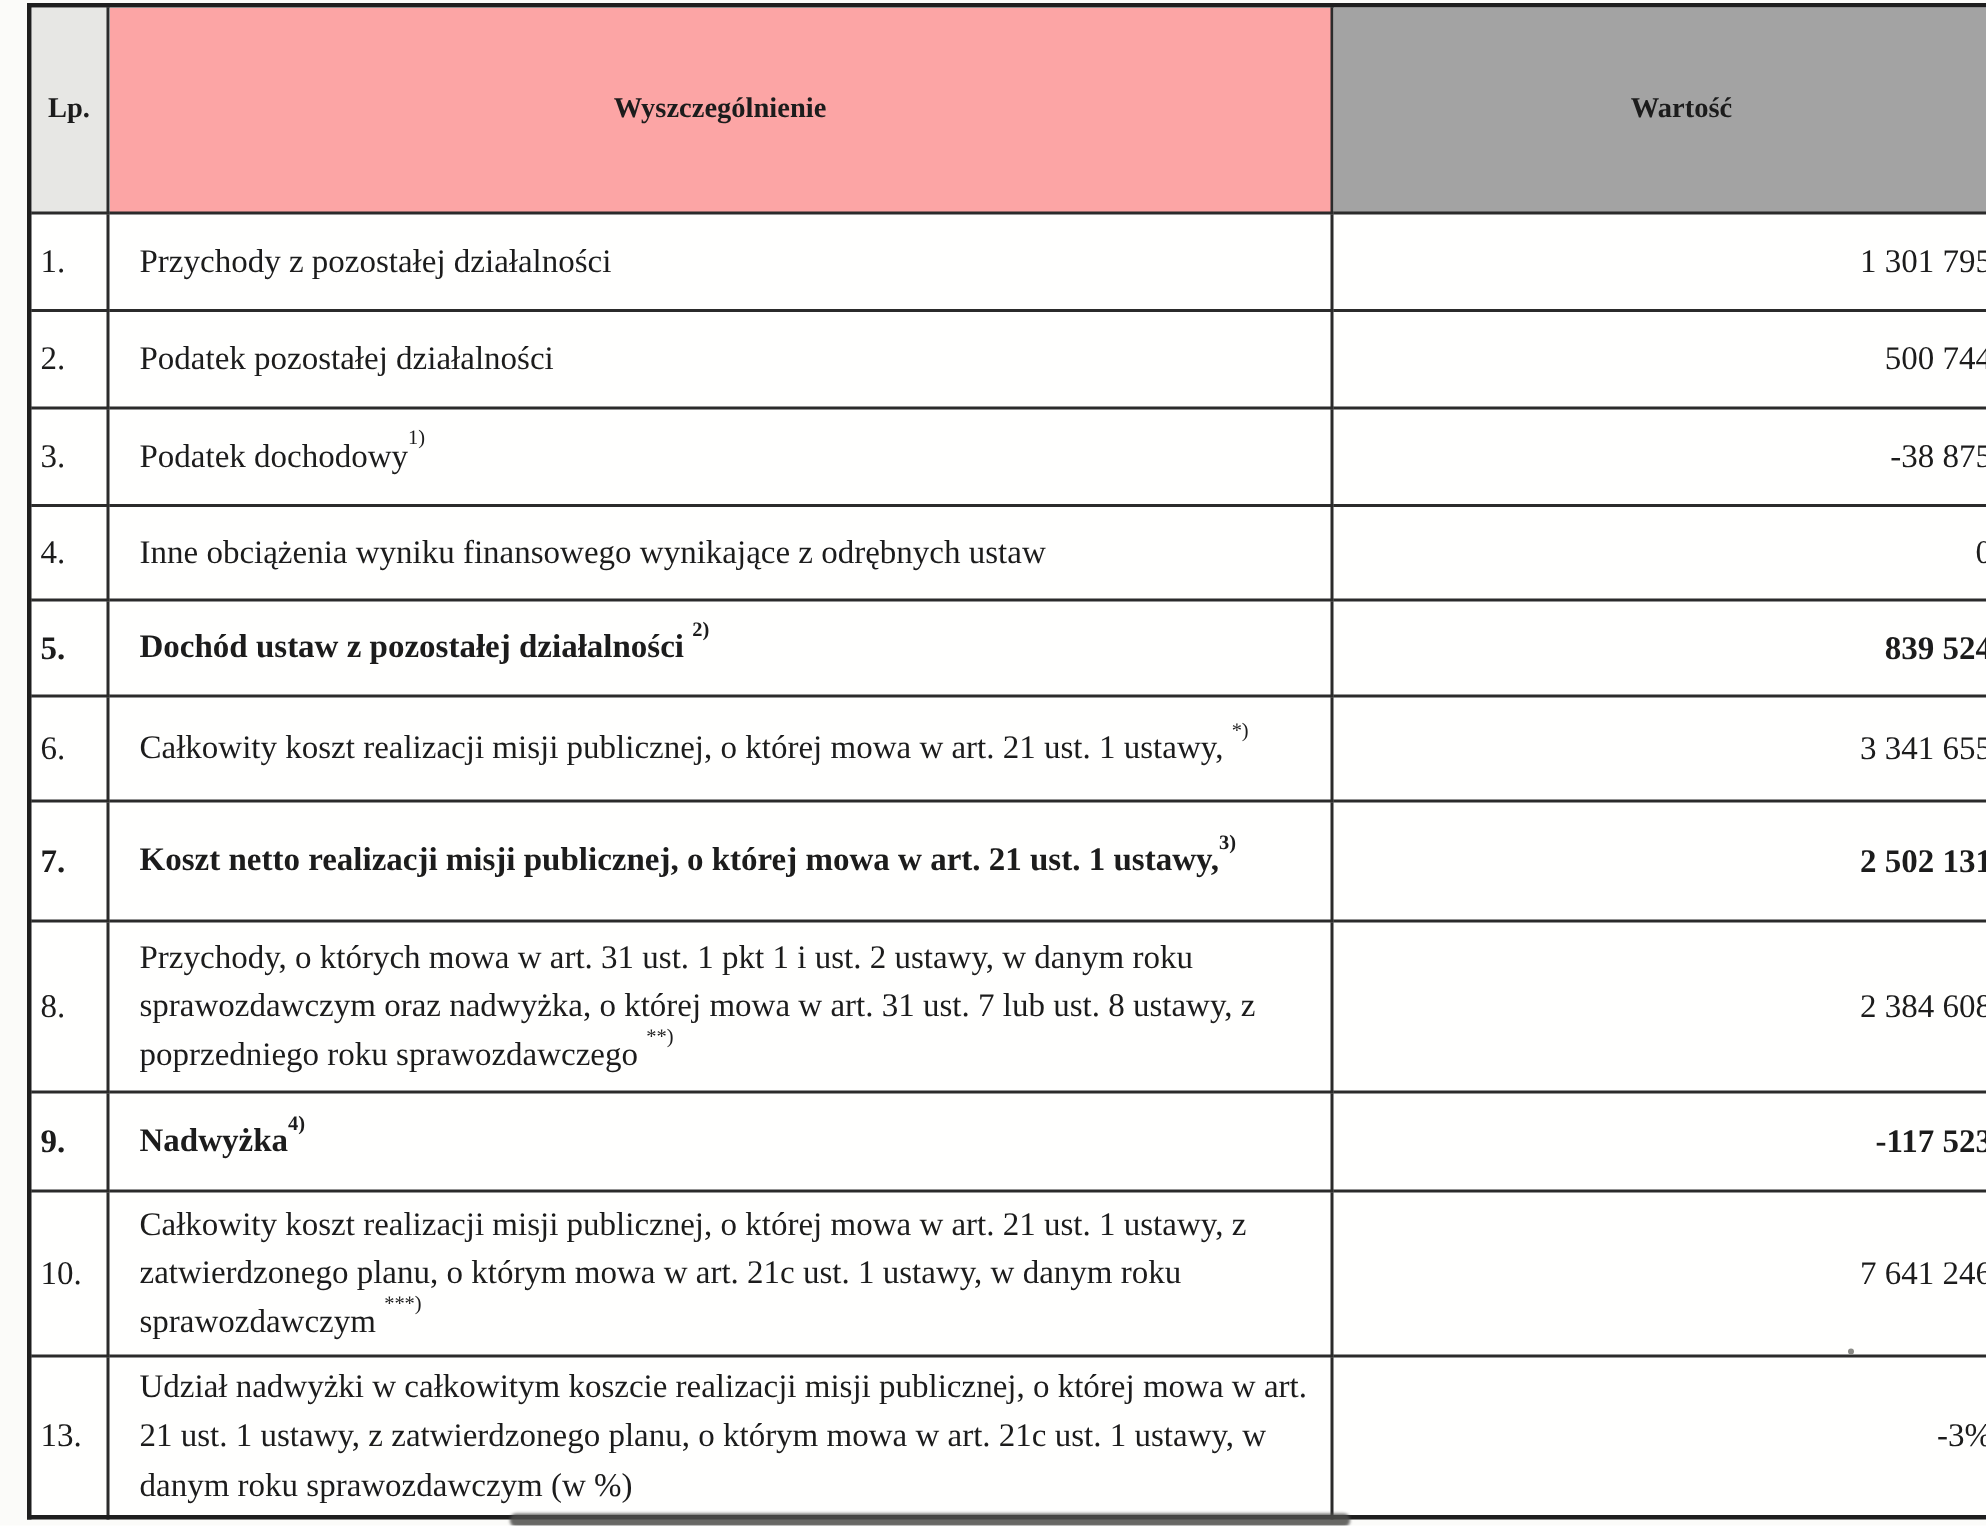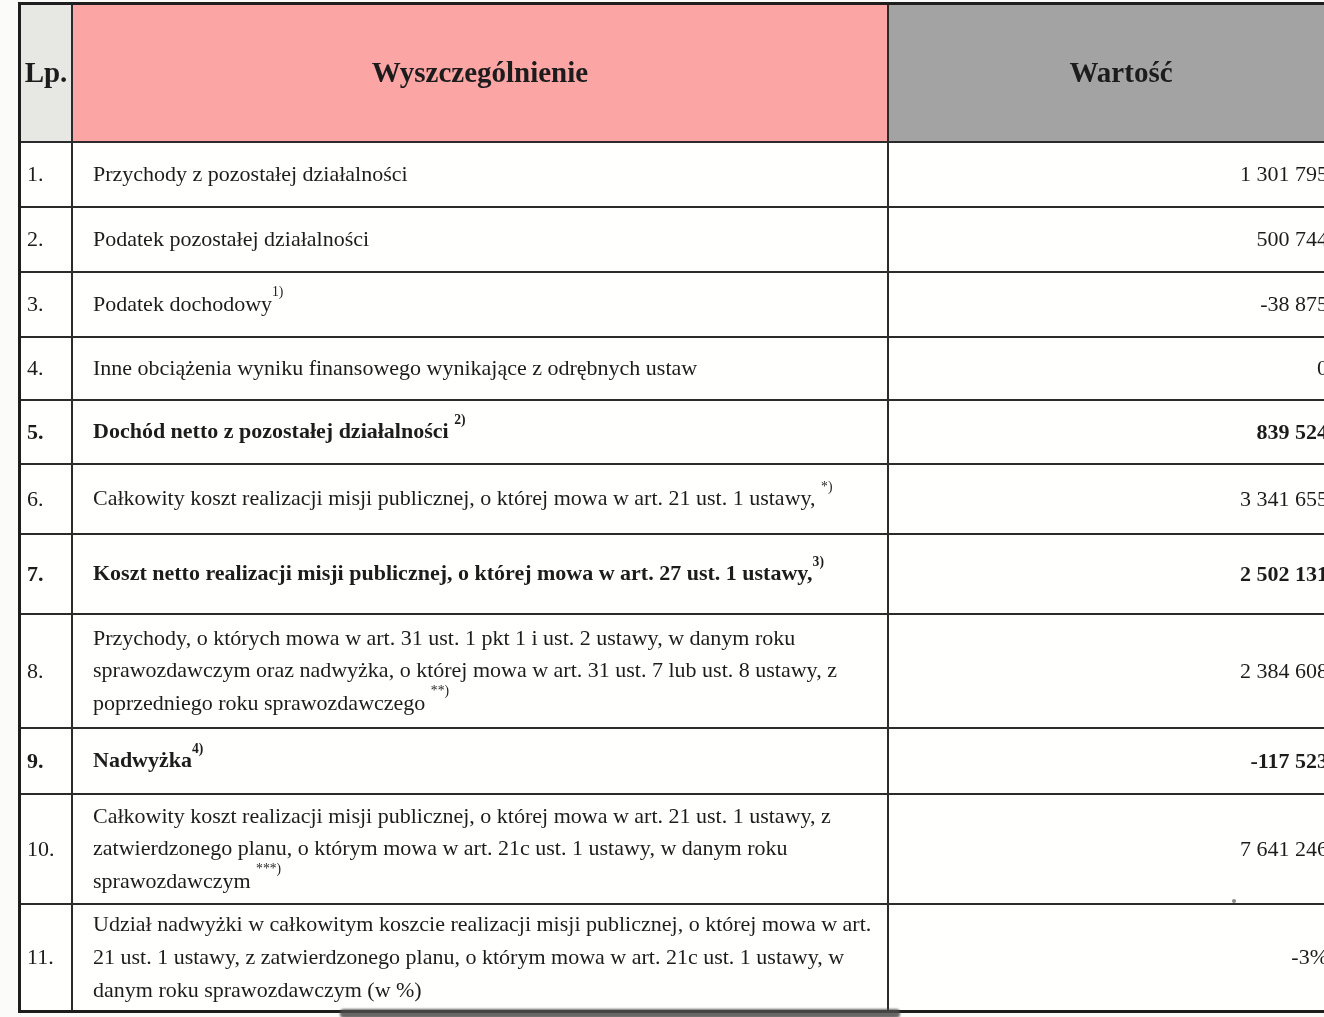"Lp." thead th { font-size: 29px -> 19px }
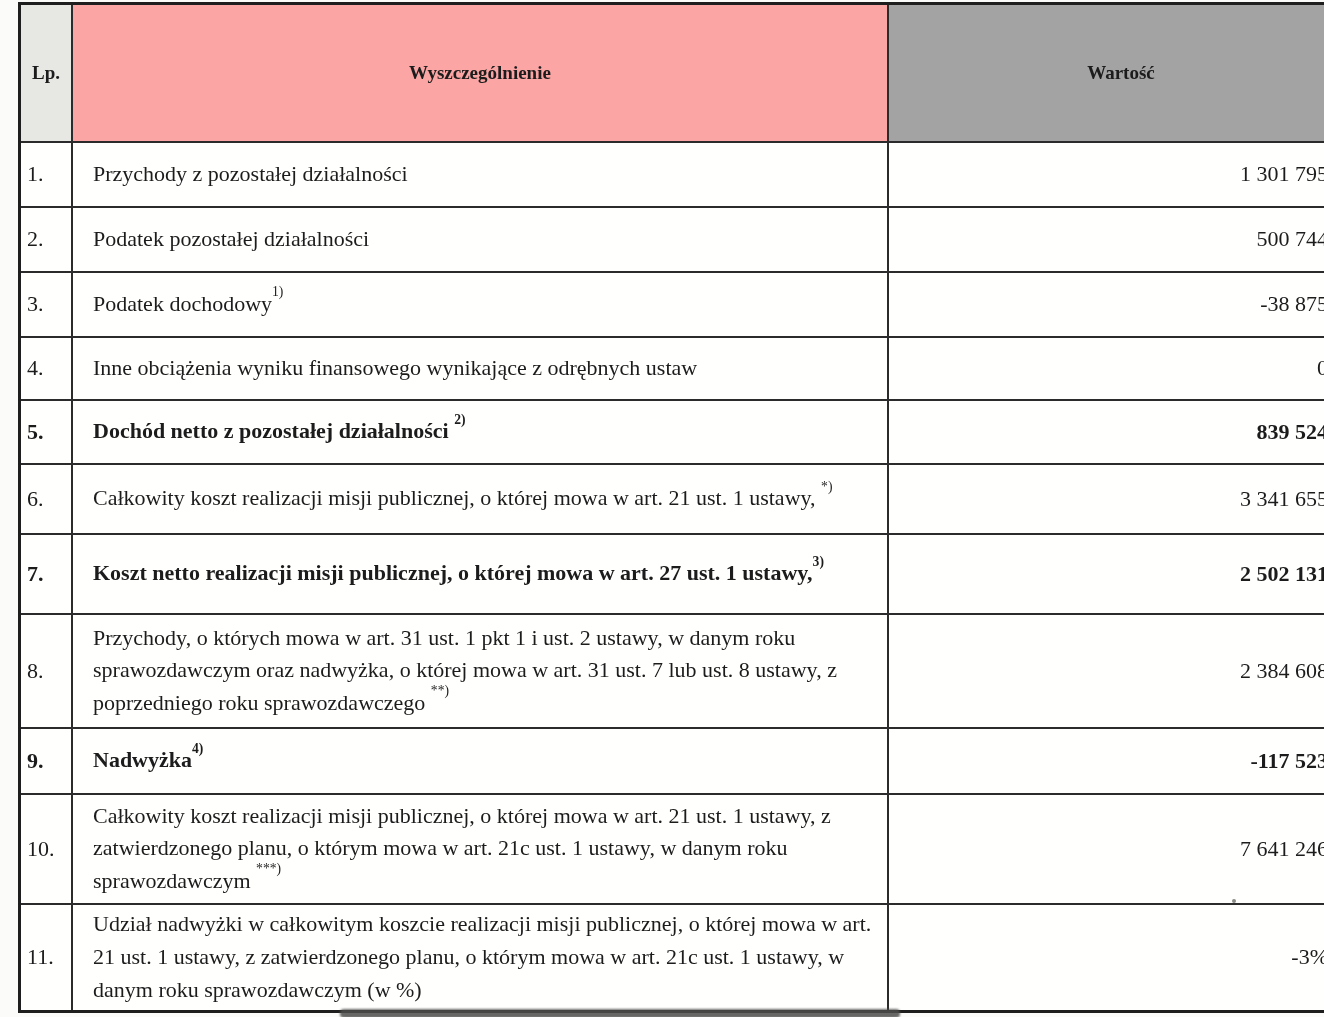"Dochód netto z pozostałej działalności" span { text: netto -> ustaw }
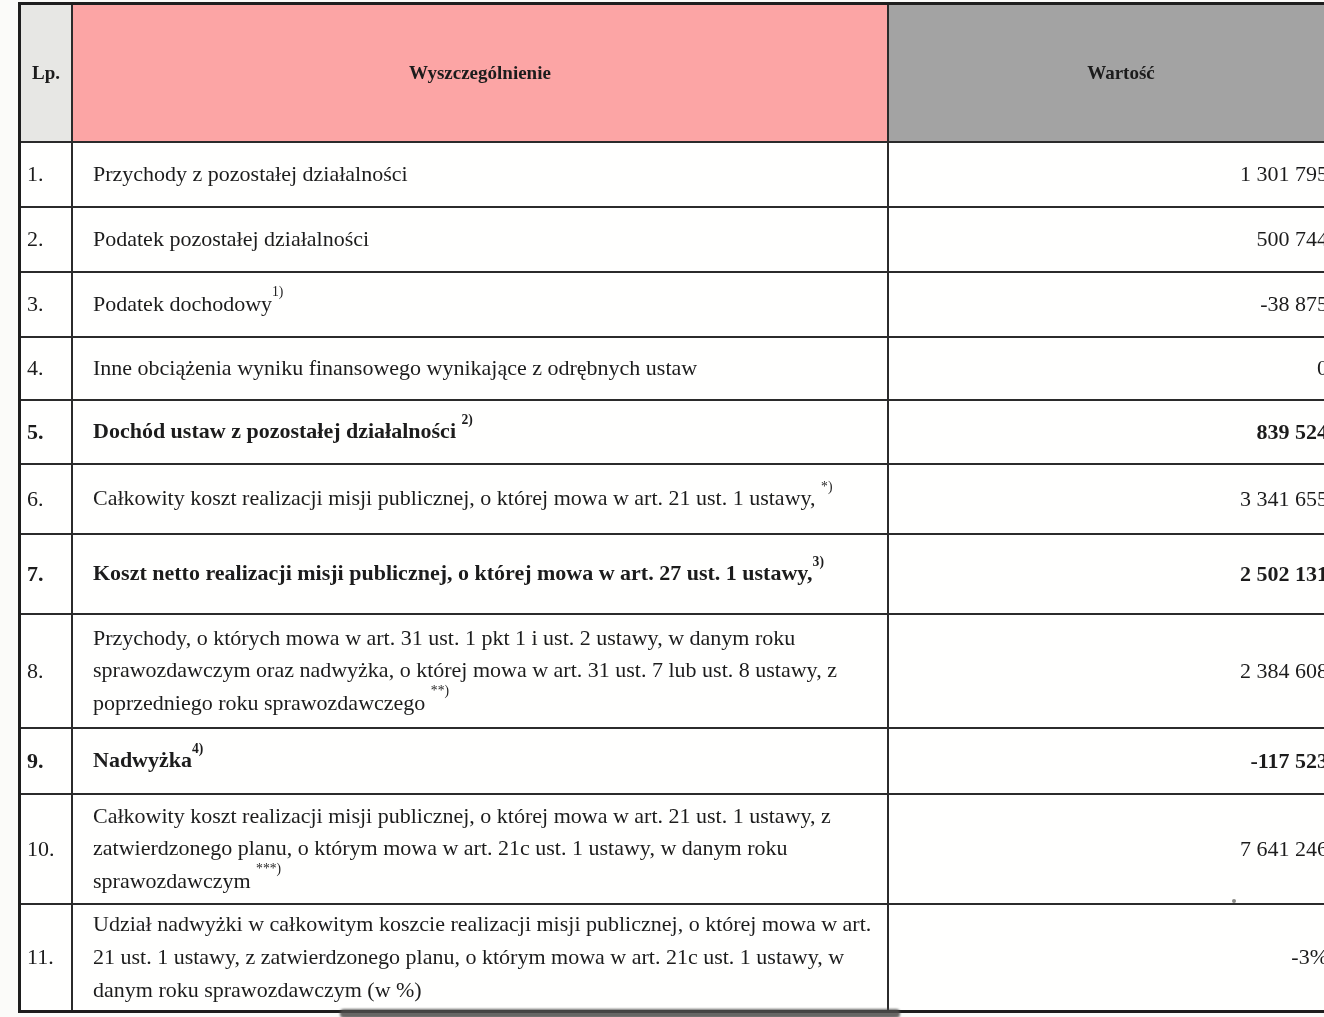"Koszt netto realizacji misji publicznej," span { text: 27 -> 21 }
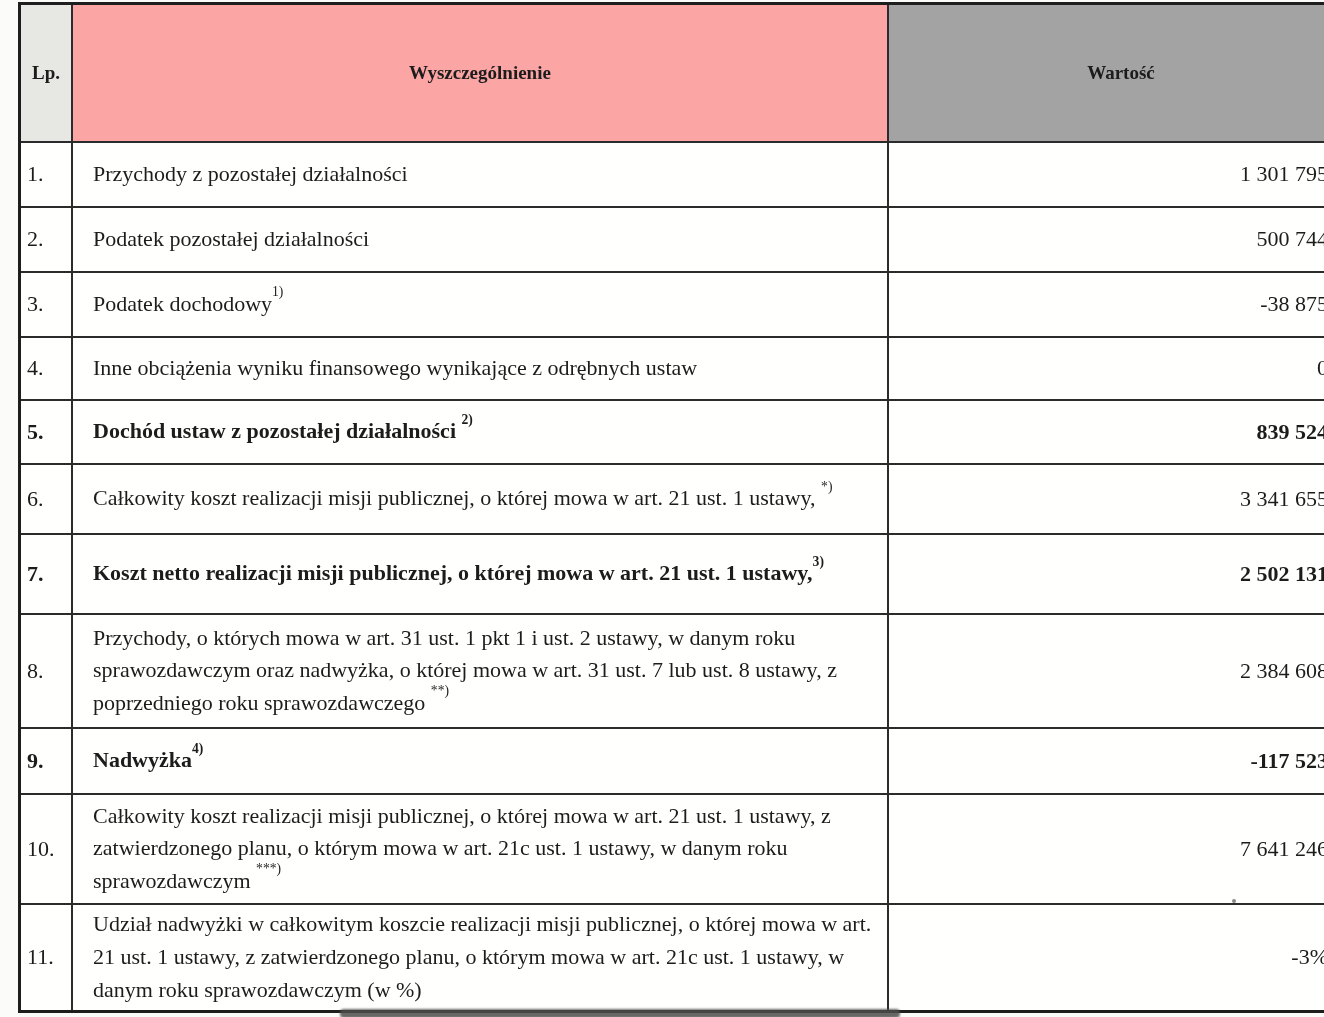"11." td.c-num { text: 11 -> 13 }
